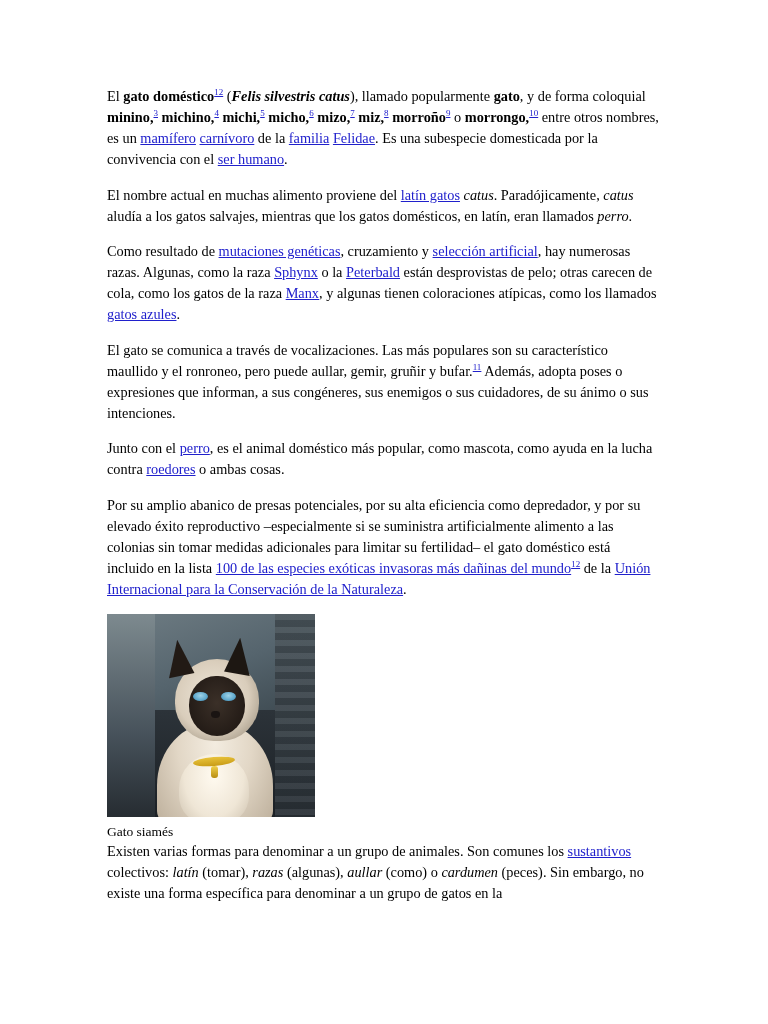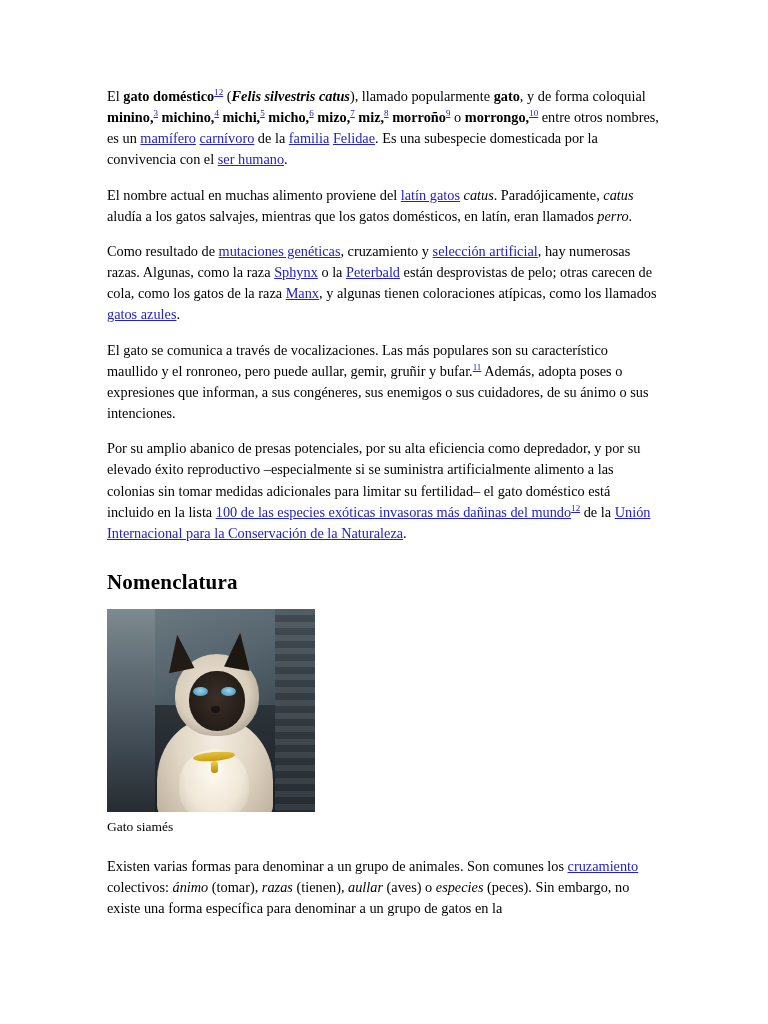"Junto con el perro, es" p.para { html: none -> <p> <span>Junto con el </span><a>perro</a><span>, es el animal doméstico más popular, como mascota, como ayuda en la lucha contra </span><a>roedores</a><span> o ambas cosas.</span> </p> }
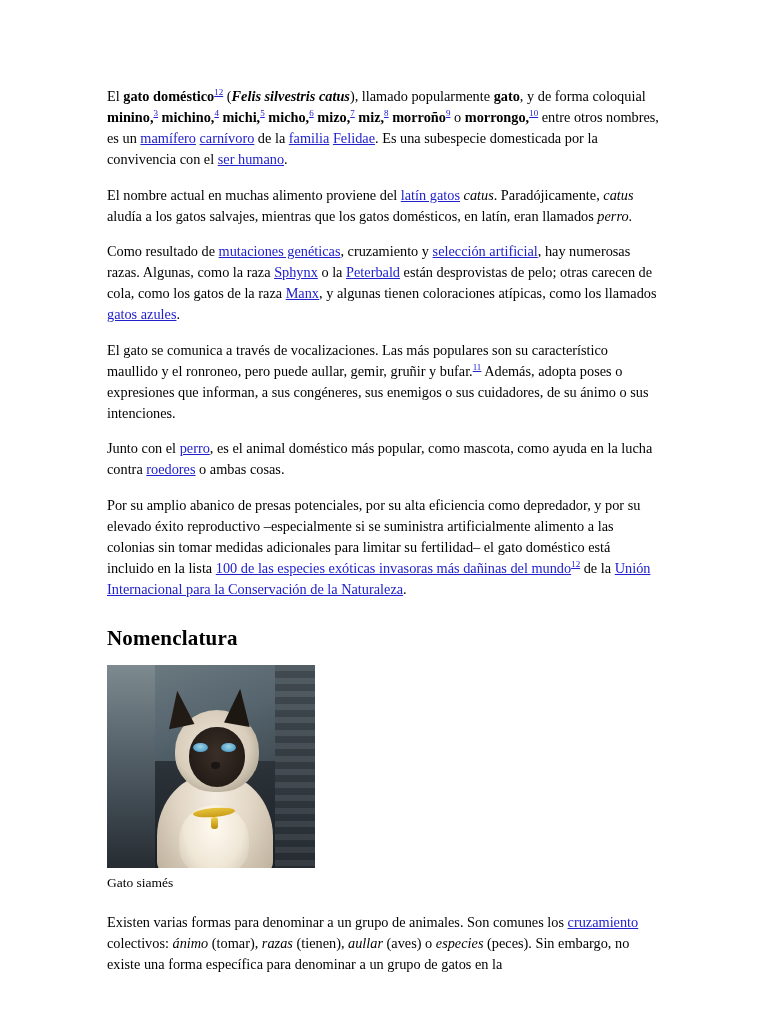"Nomenclatura" h2.section { html: <h2>Nomenclatura</h2> -> none }
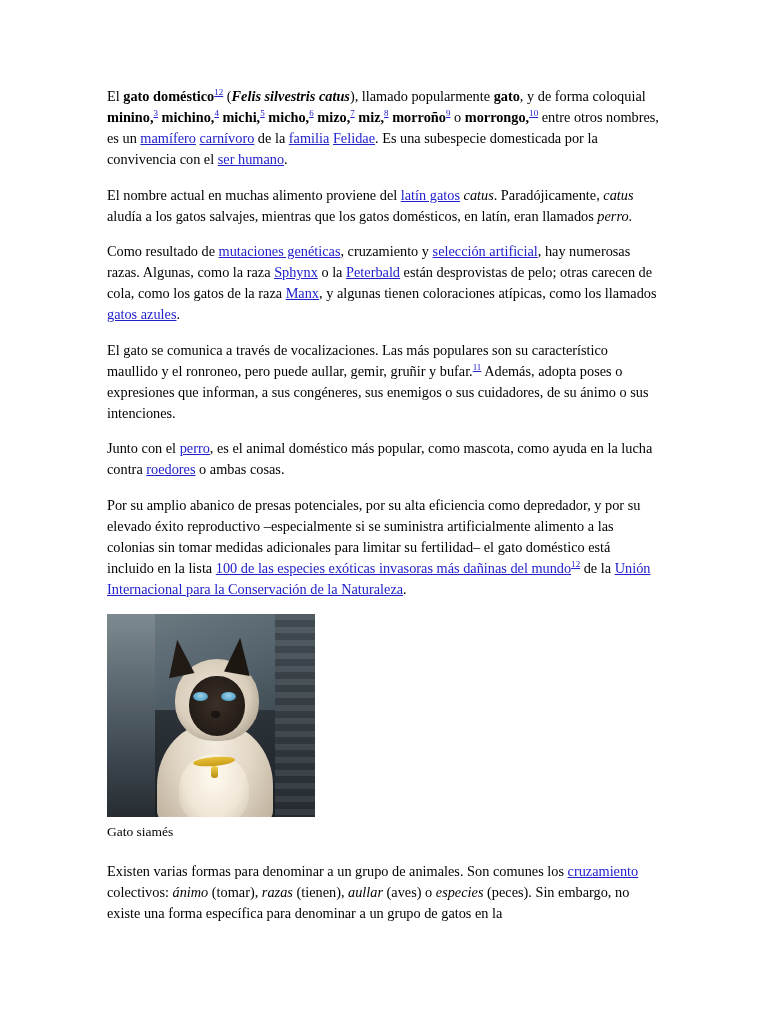"Gato siamés" .figure { margin: 0 0 20px 0 -> 0 0 0 0 }
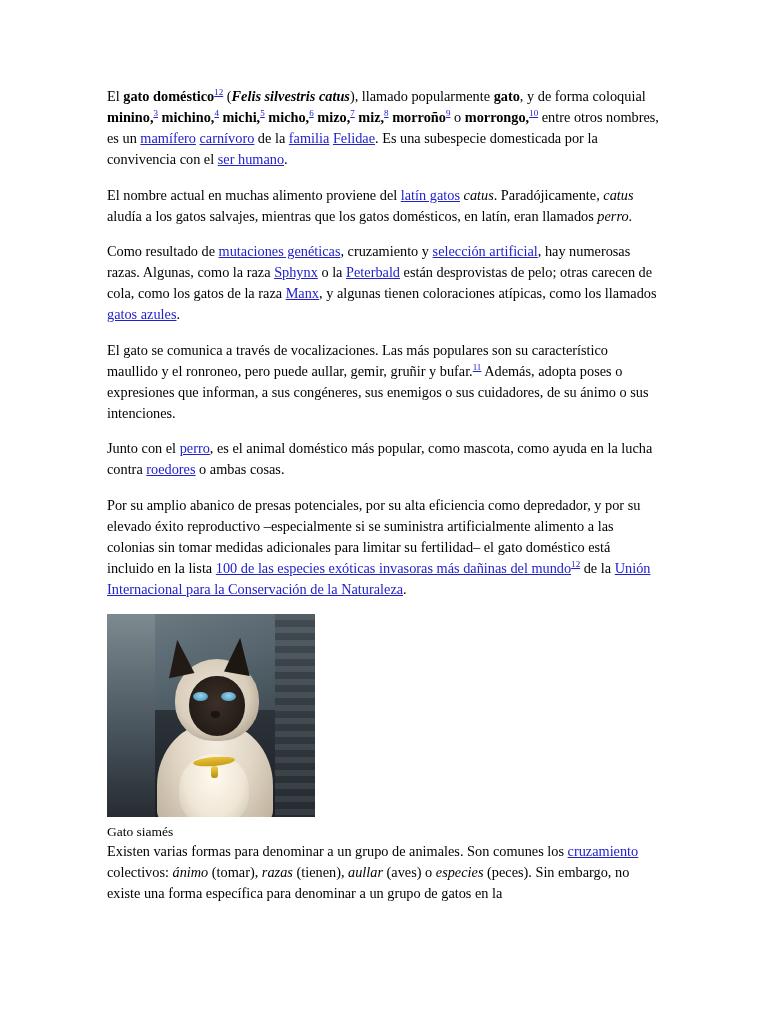"cruzamiento" a.link { text: cruzamiento -> sustantivos }
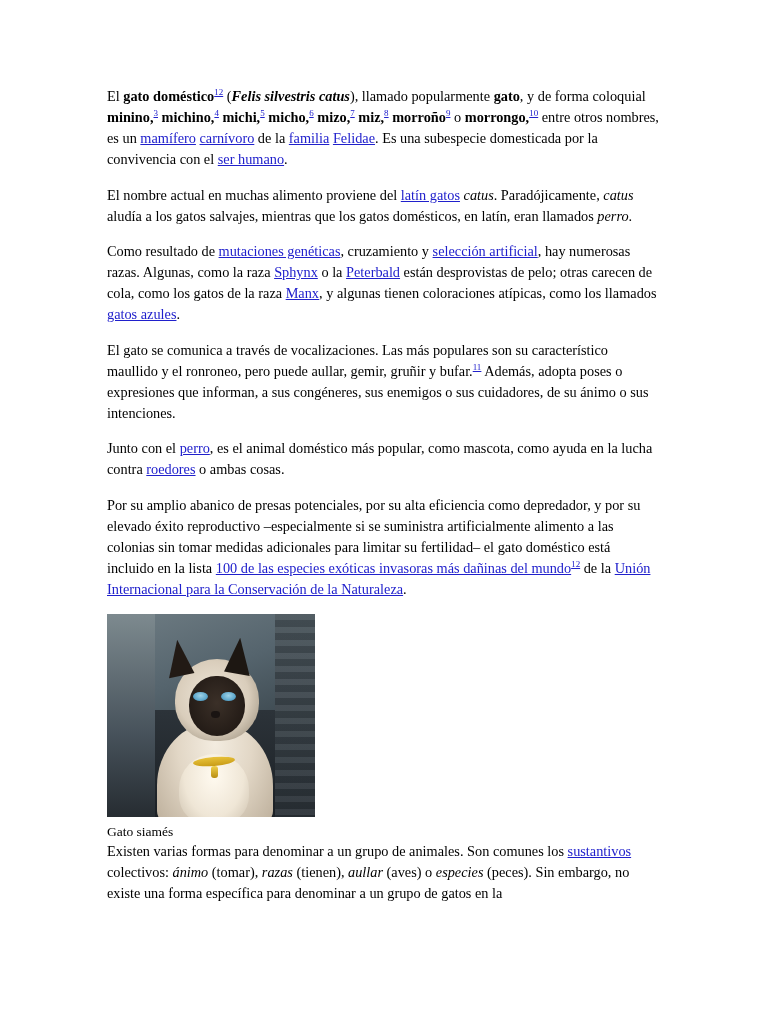"ánimo" i { text: ánimo -> latín }
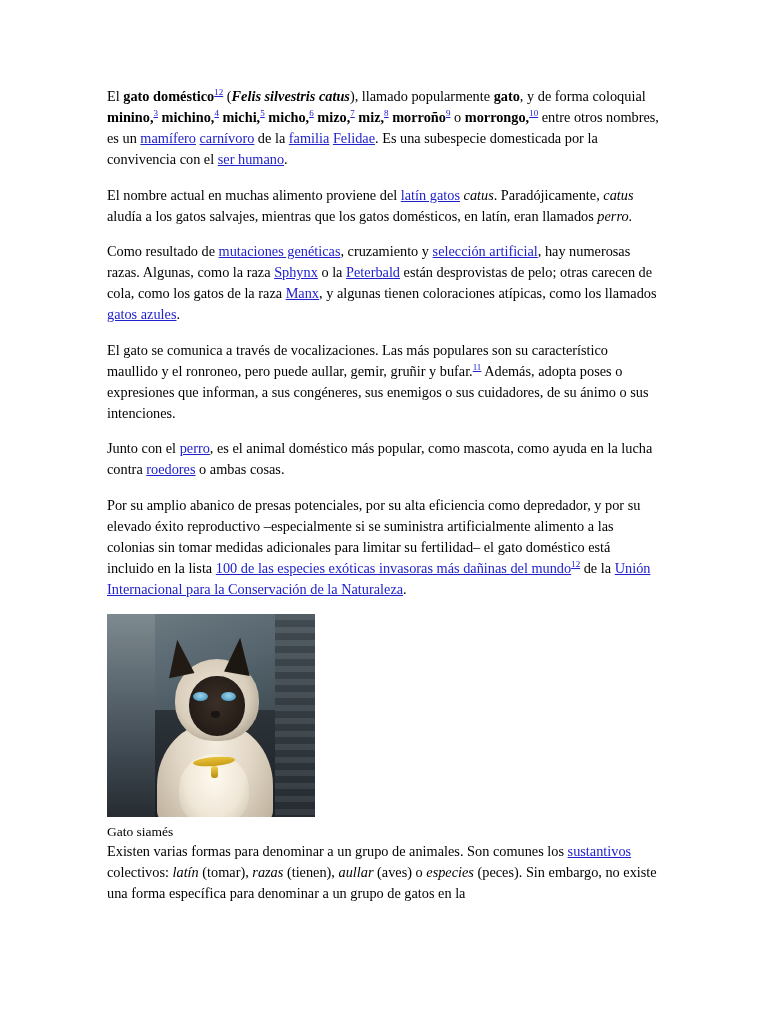"(tienen)," span { text: tienen -> algunas }
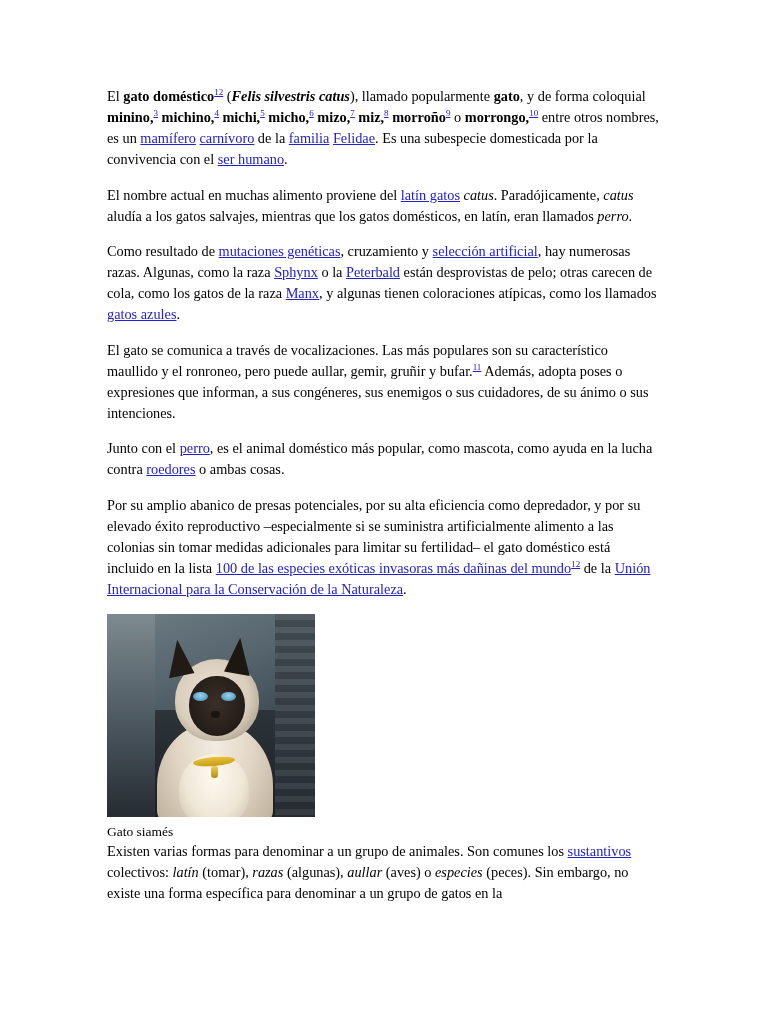"(aves) o" span { text: aves -> como }
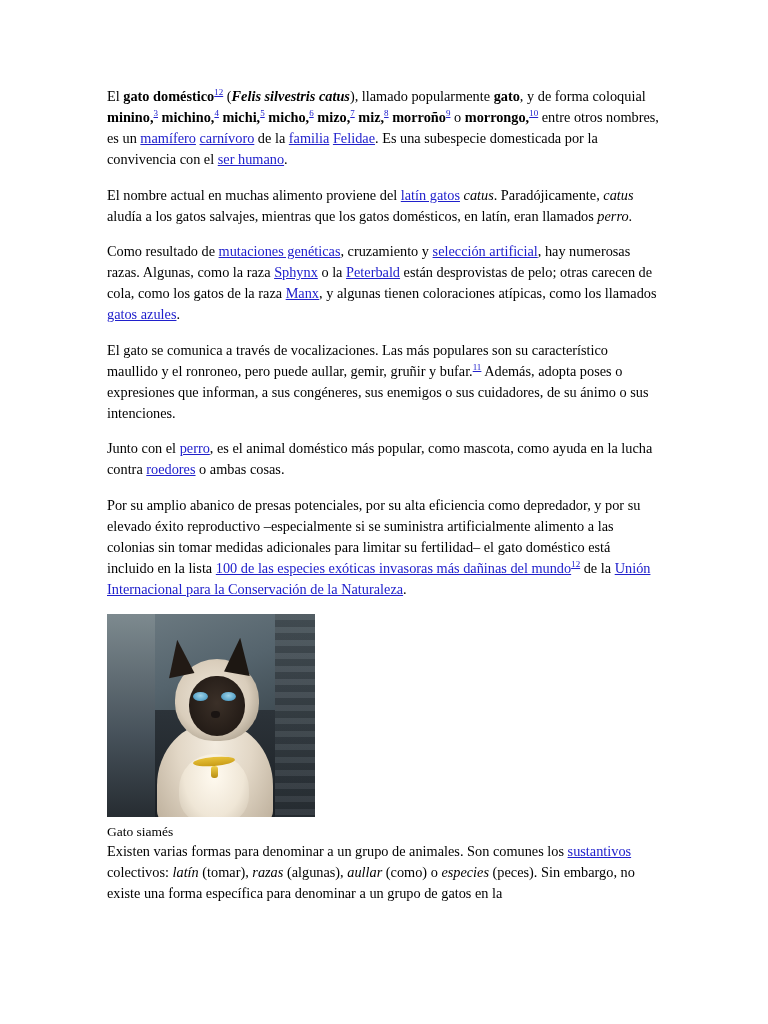"especies" i { text: especies -> cardumen }
